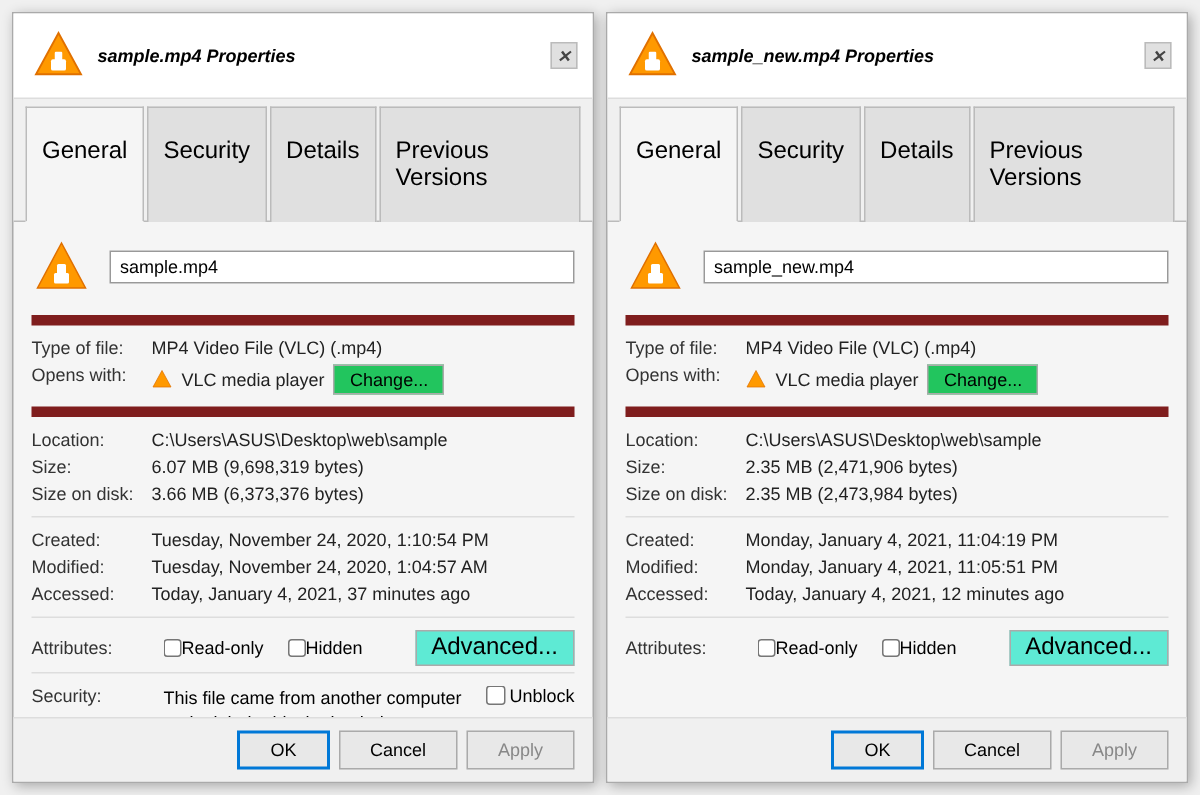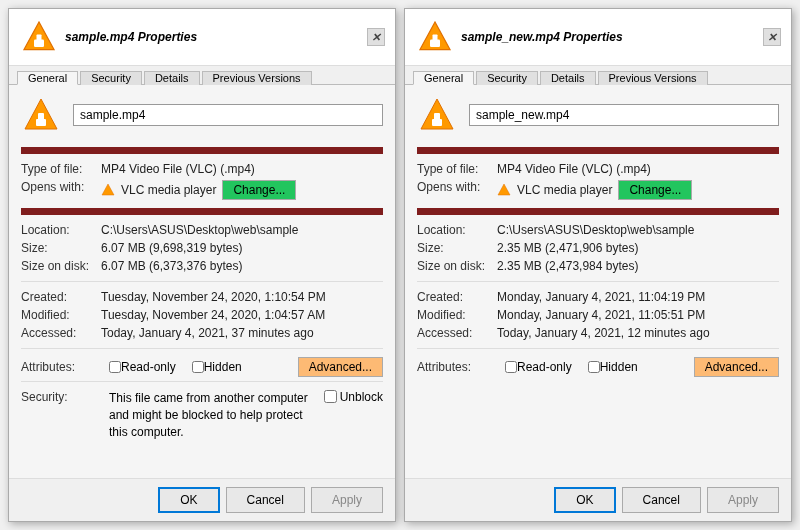"General" .tab { font-size: 11px -> 16px; padding: 0 10px -> 20px 10px }
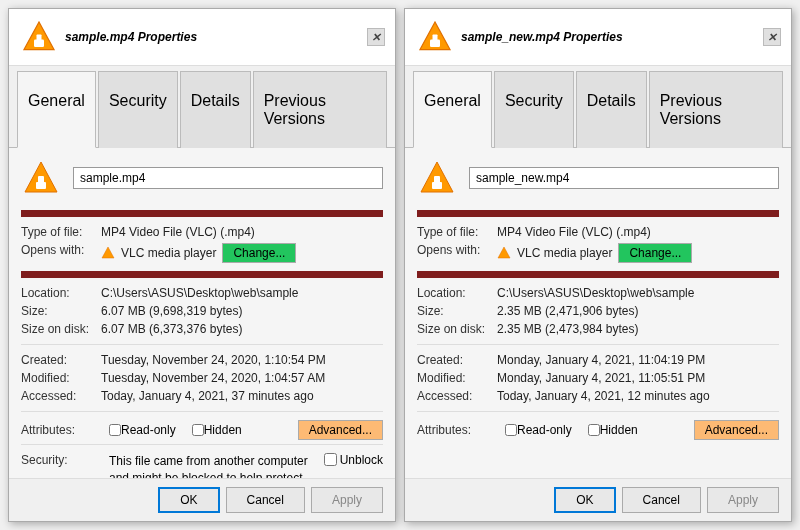"6.07 MB (6,373,376 bytes)" span.info-value { text: 6.07 -> 3.66 }
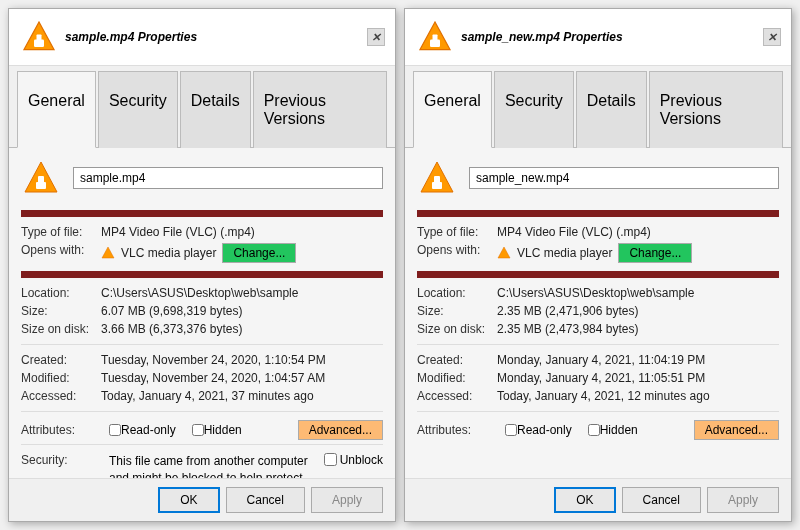"Advanced..." .advanced-btn { background: #fdba74 -> #5eead4; font-size: 12px -> 16px }
